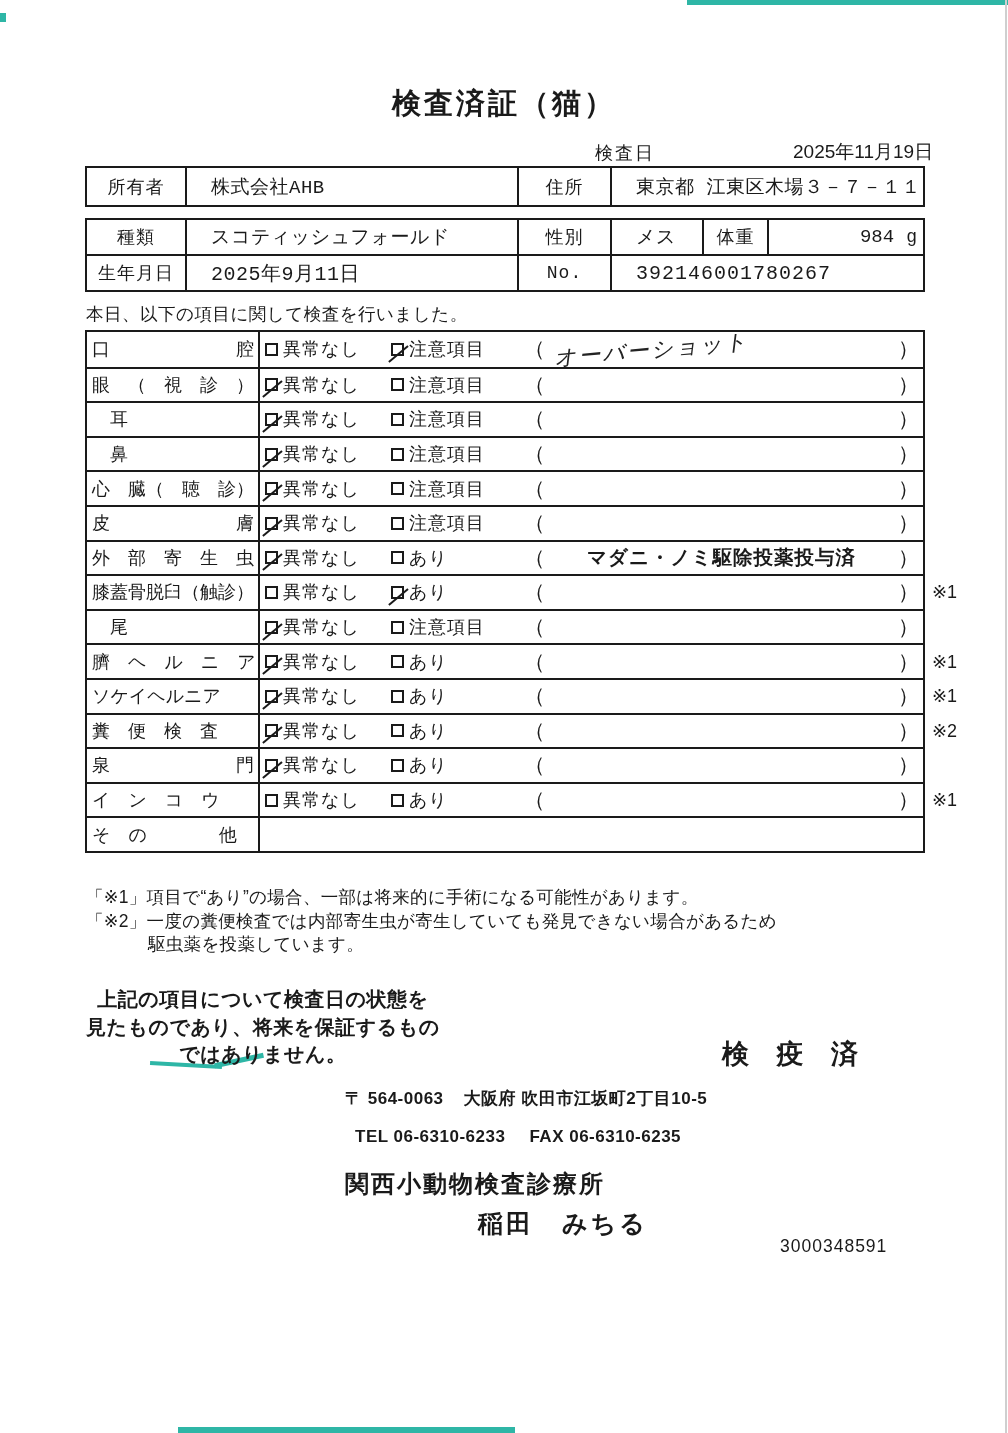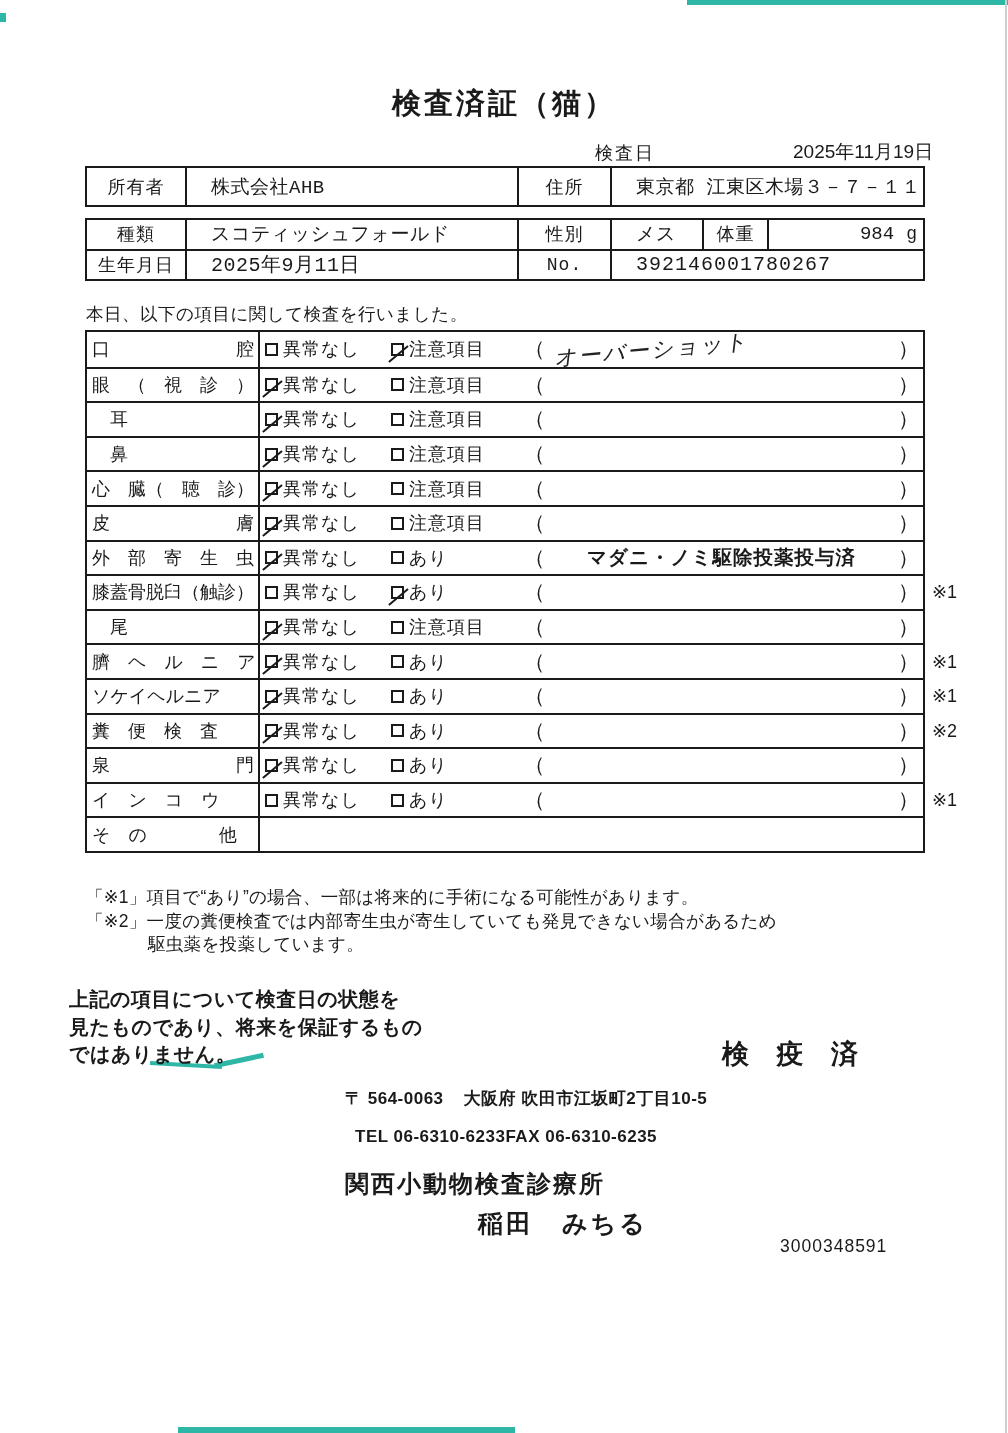"種類" div.tbl { height: 63px -> 74px }
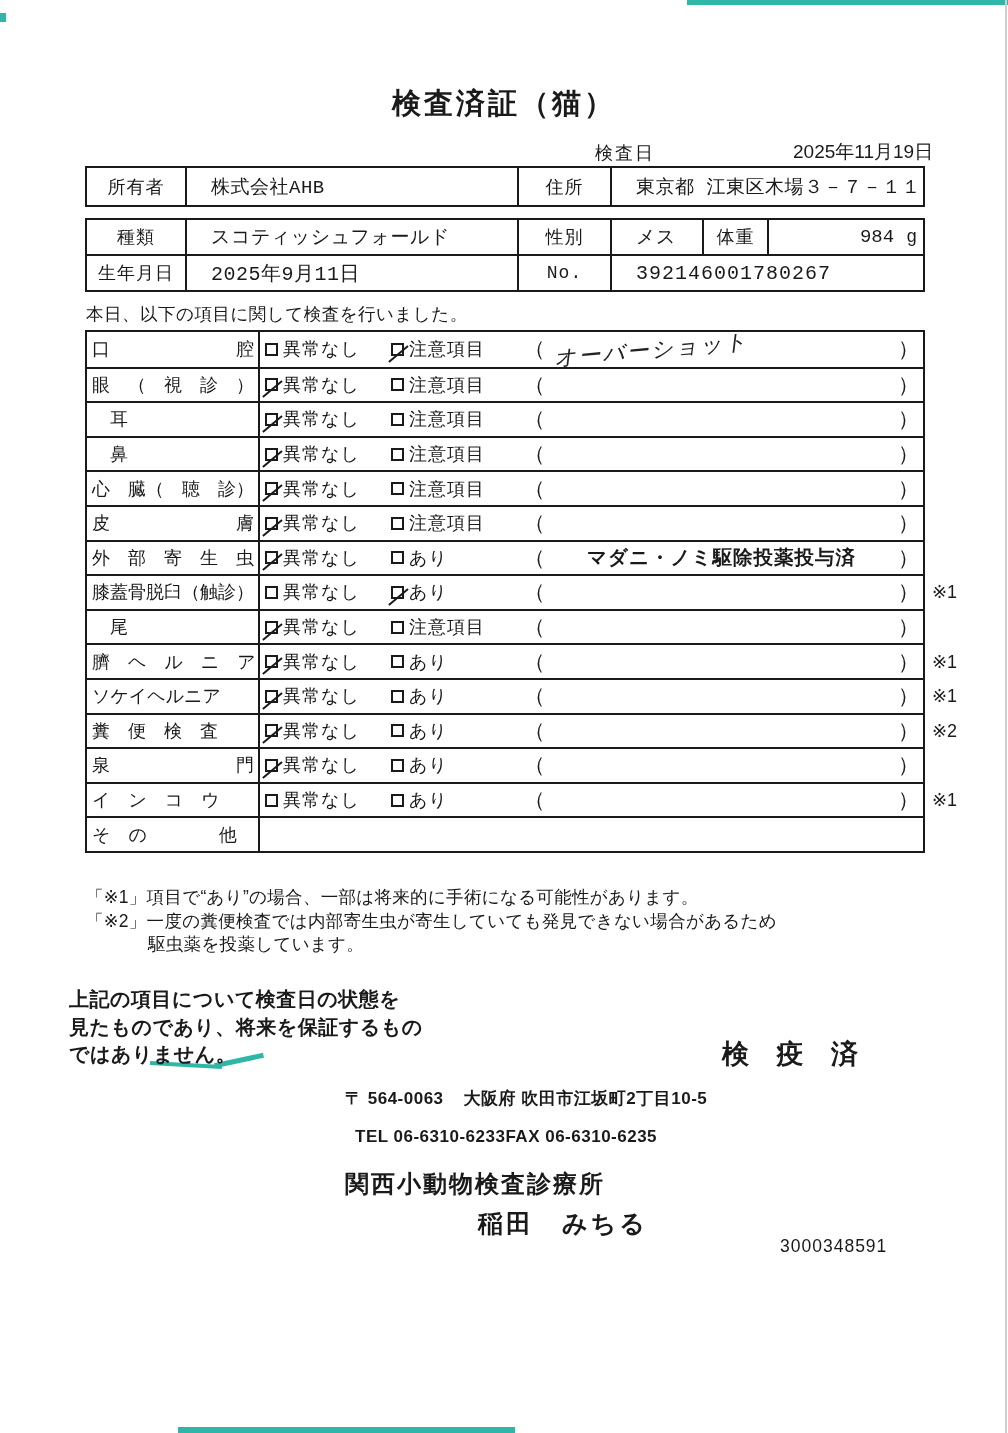"上記の項目について検査日の状態を" .disclaimer { left: 69px -> 86px; text-align: none -> center }
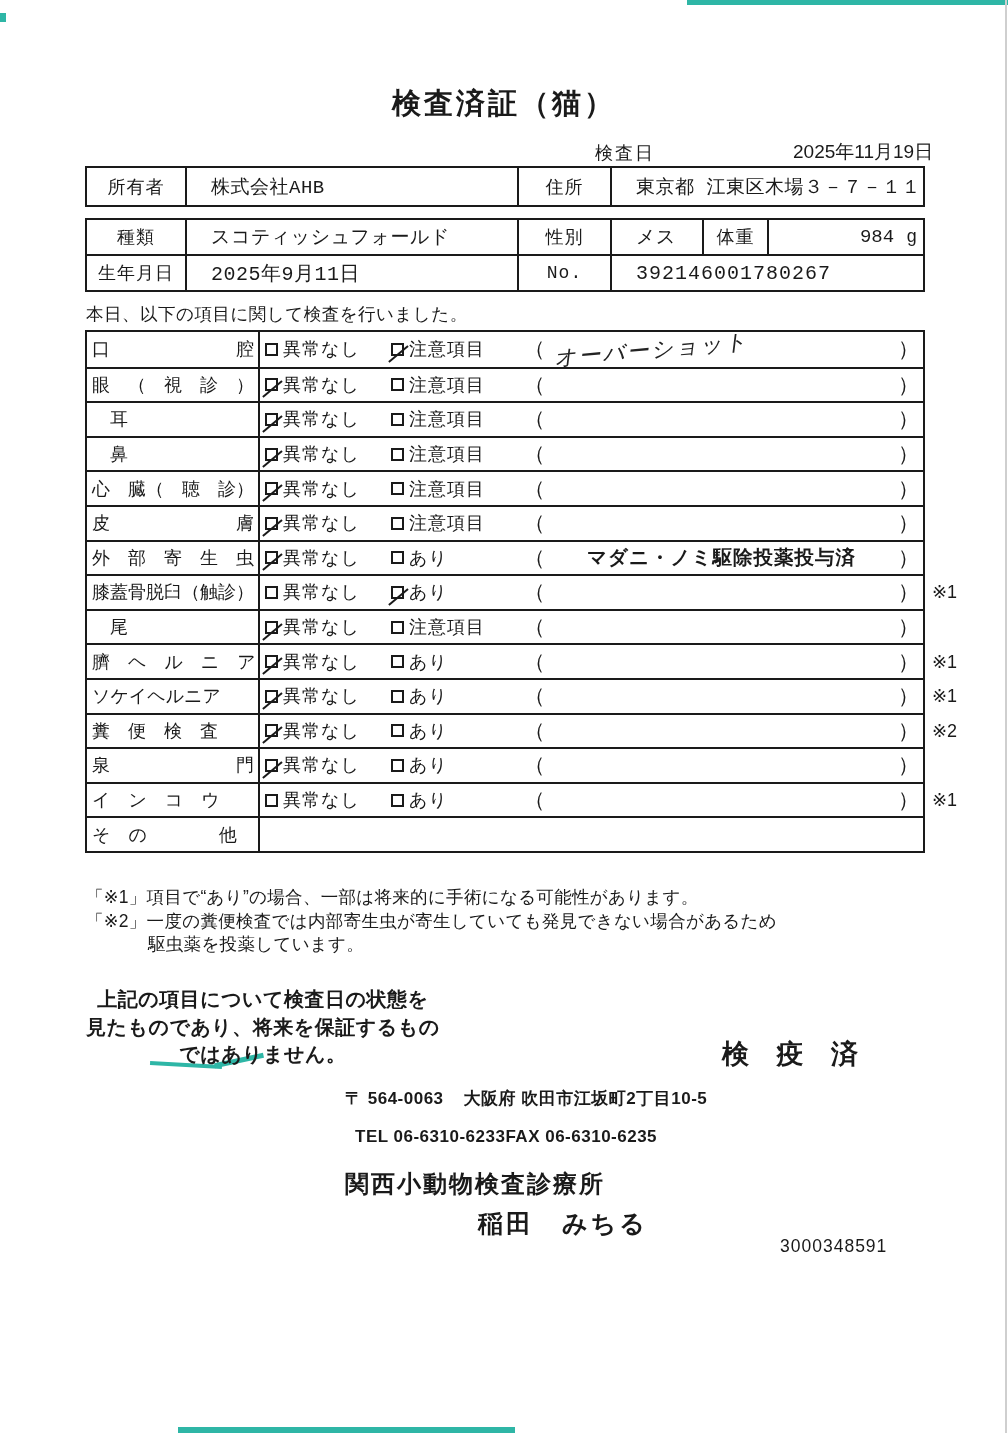"TEL 06-6310-6233" .tel-line { gap: none -> 24px }
